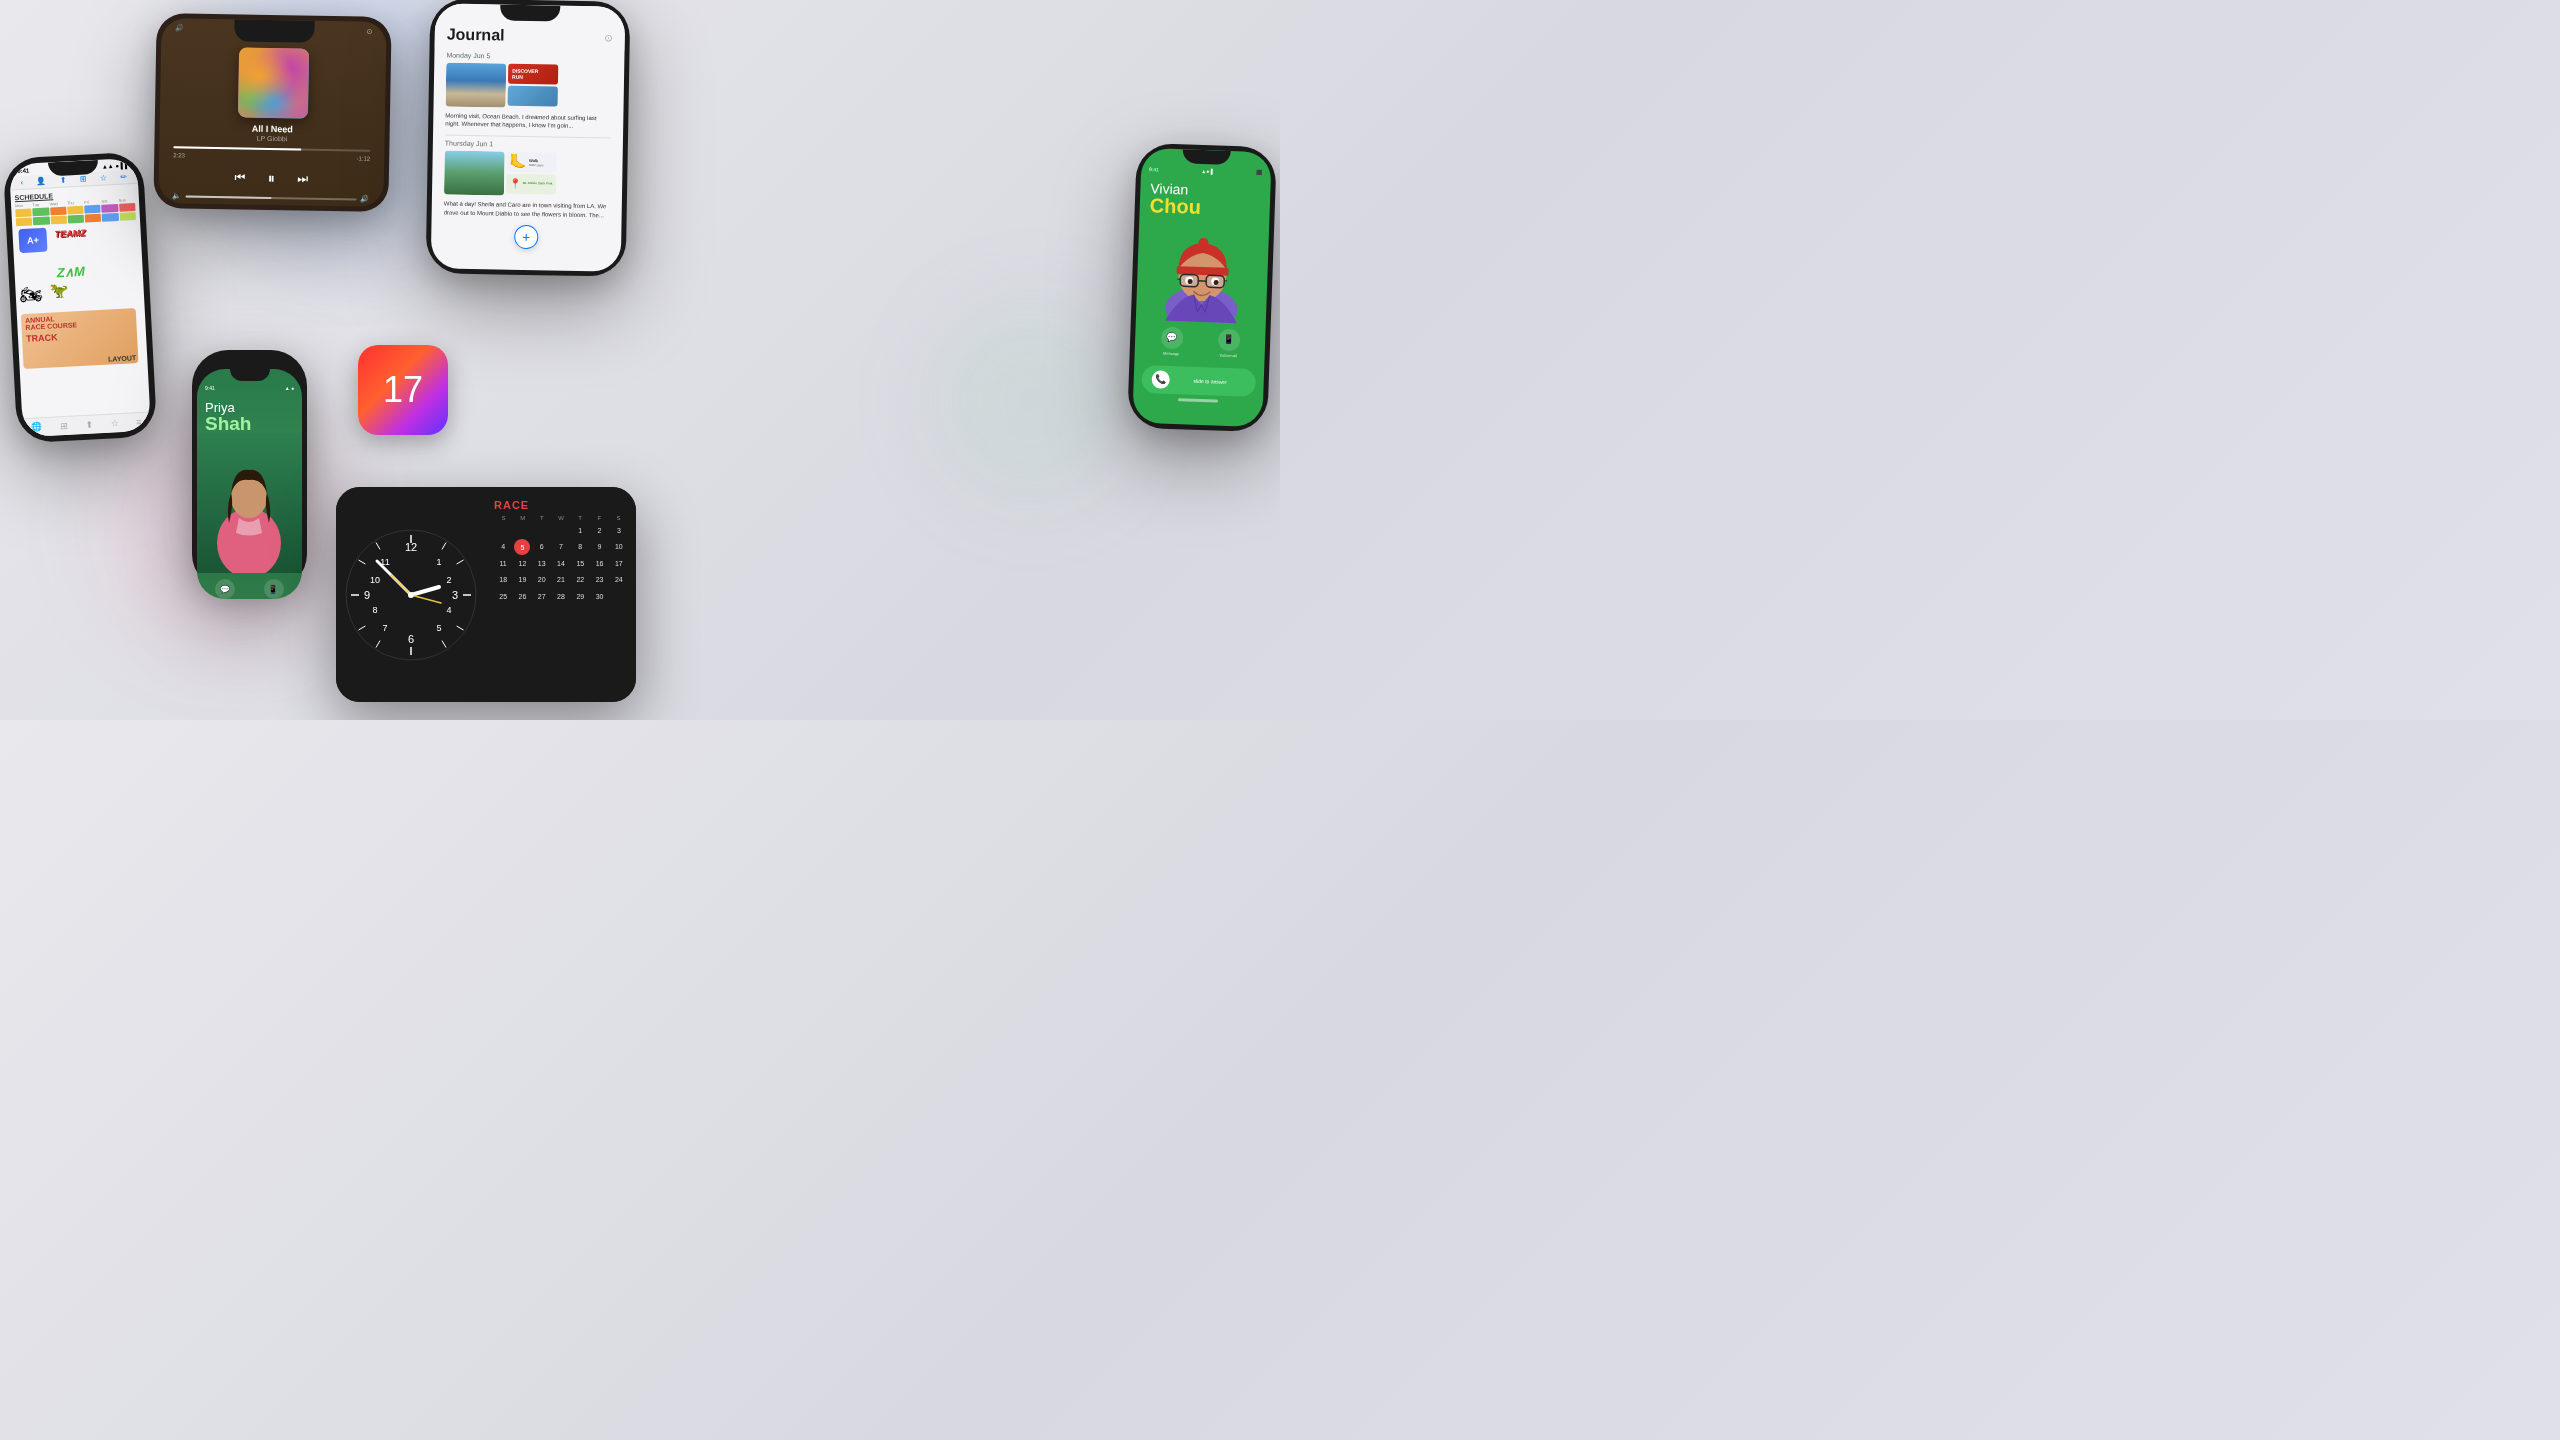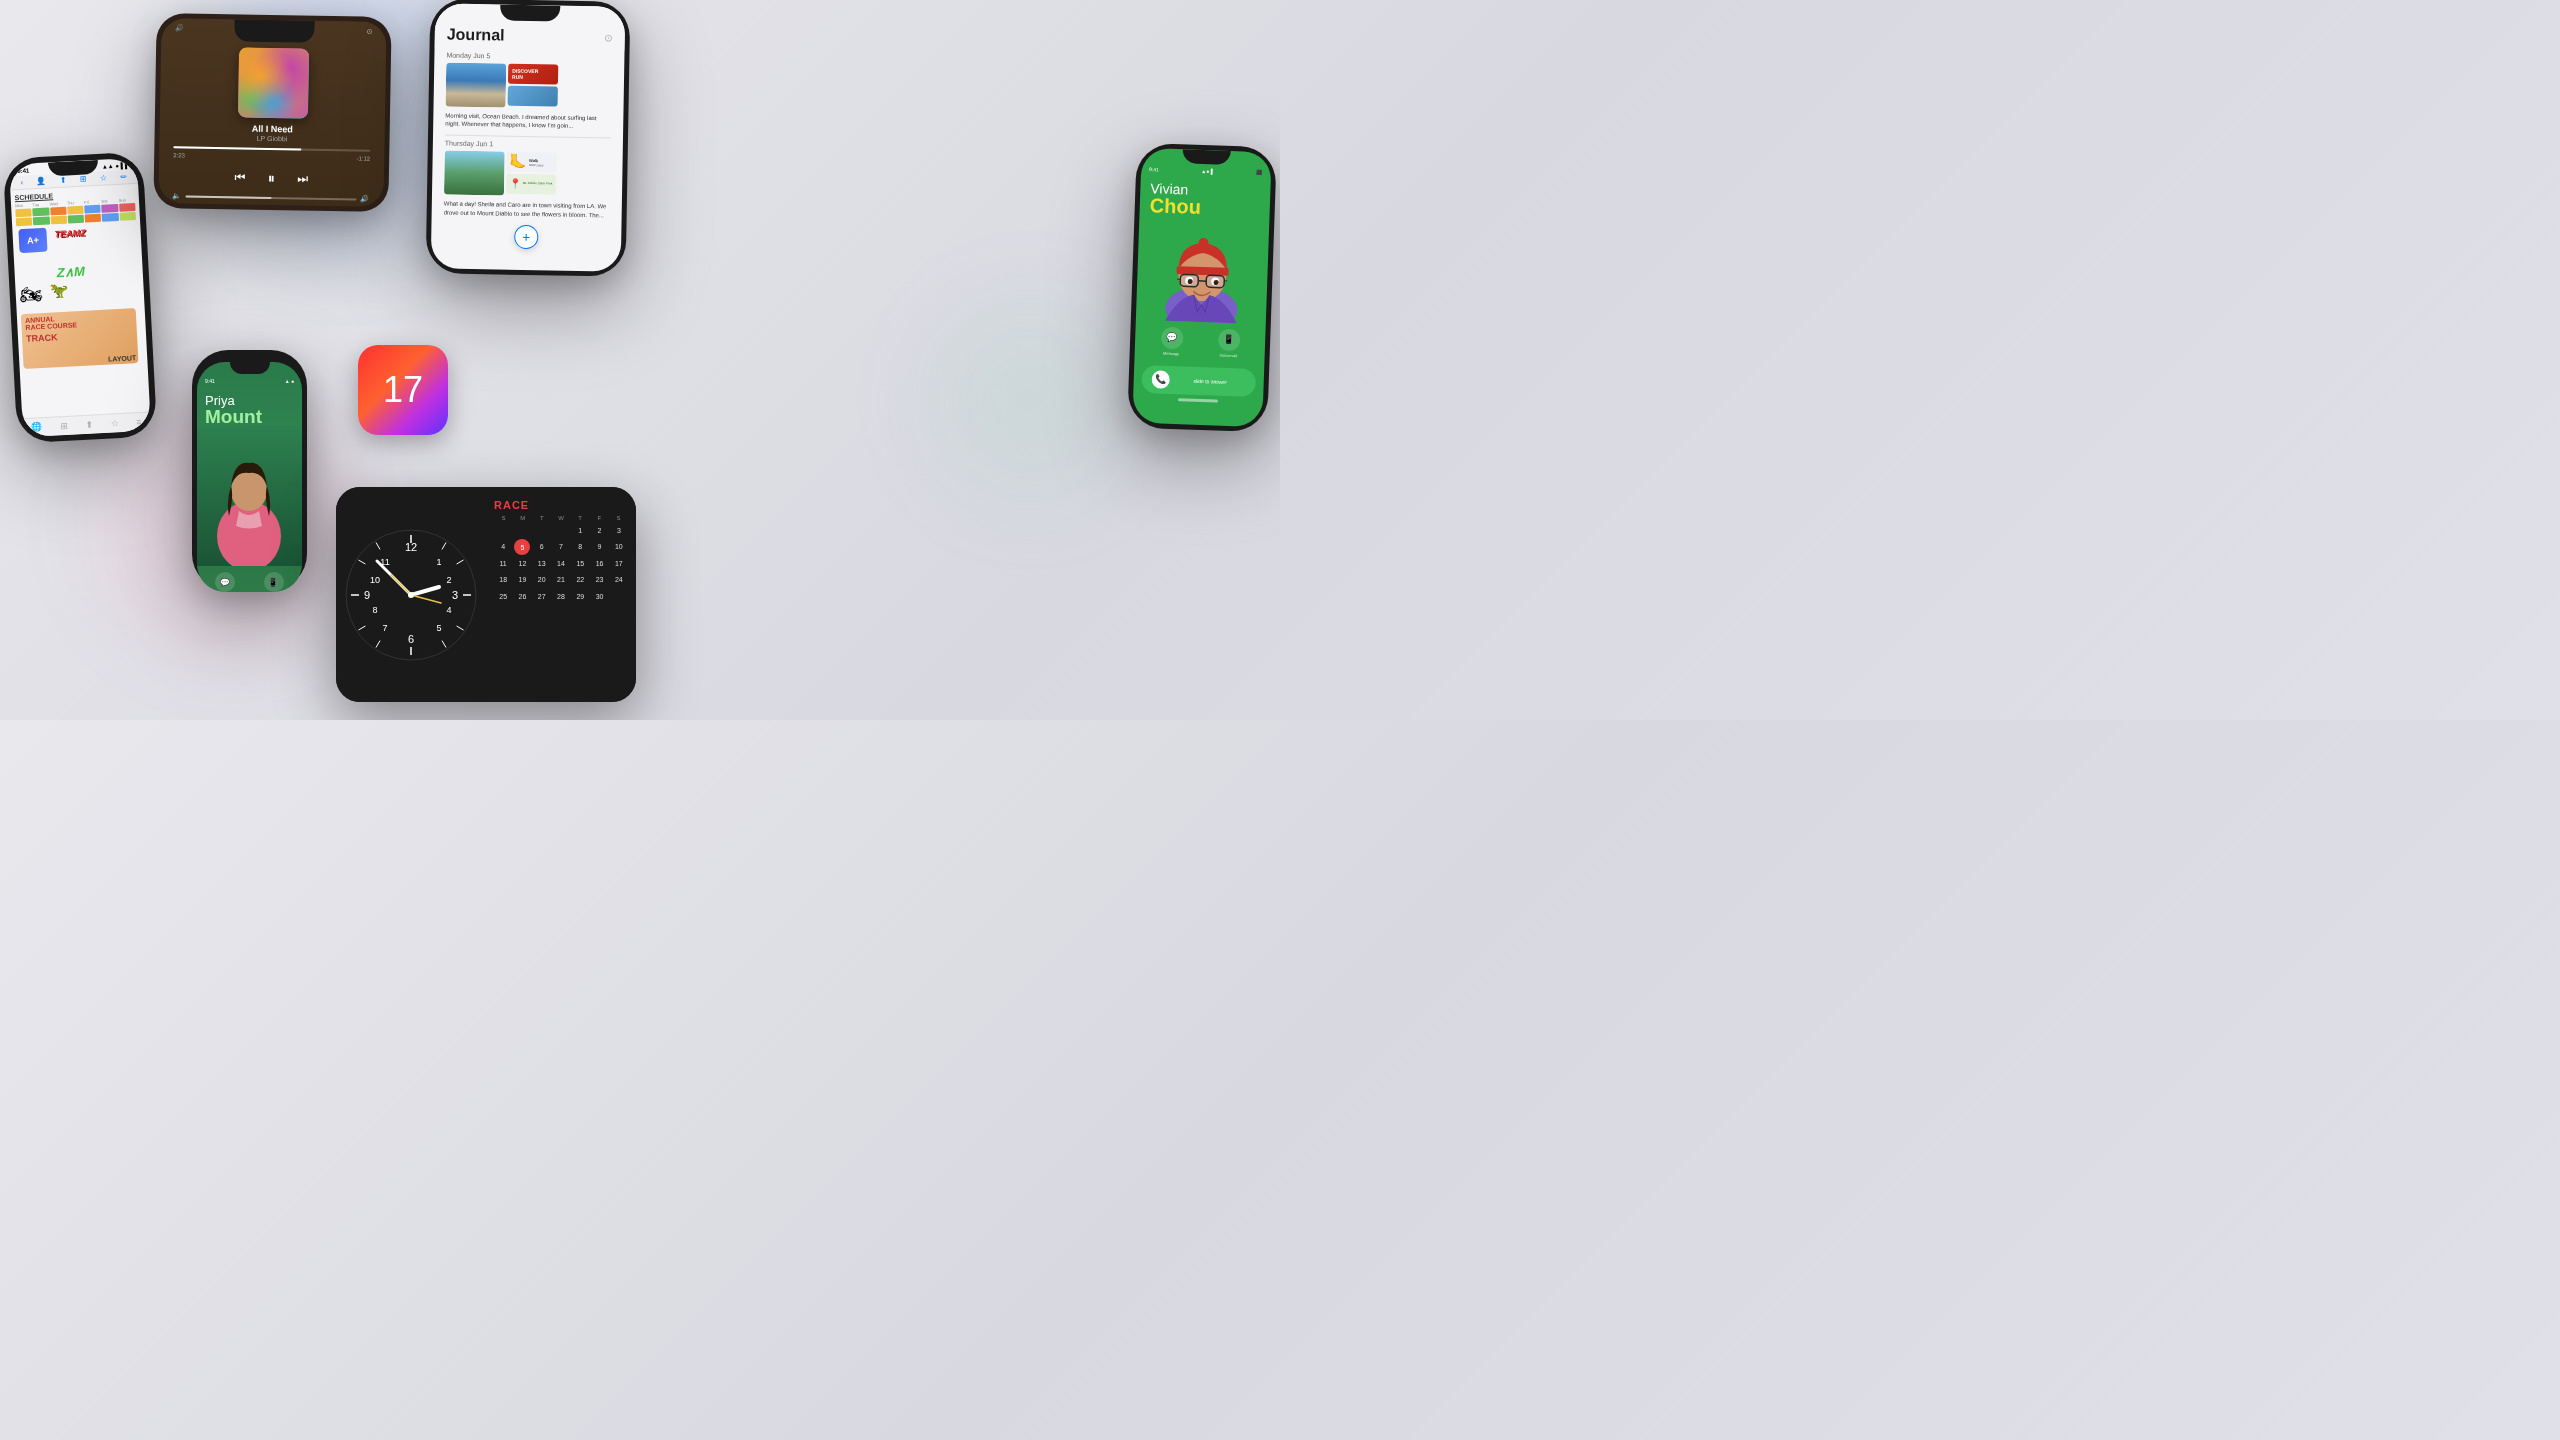"Priya" .phone-contact .phone-screen { top: 12px -> 19px }
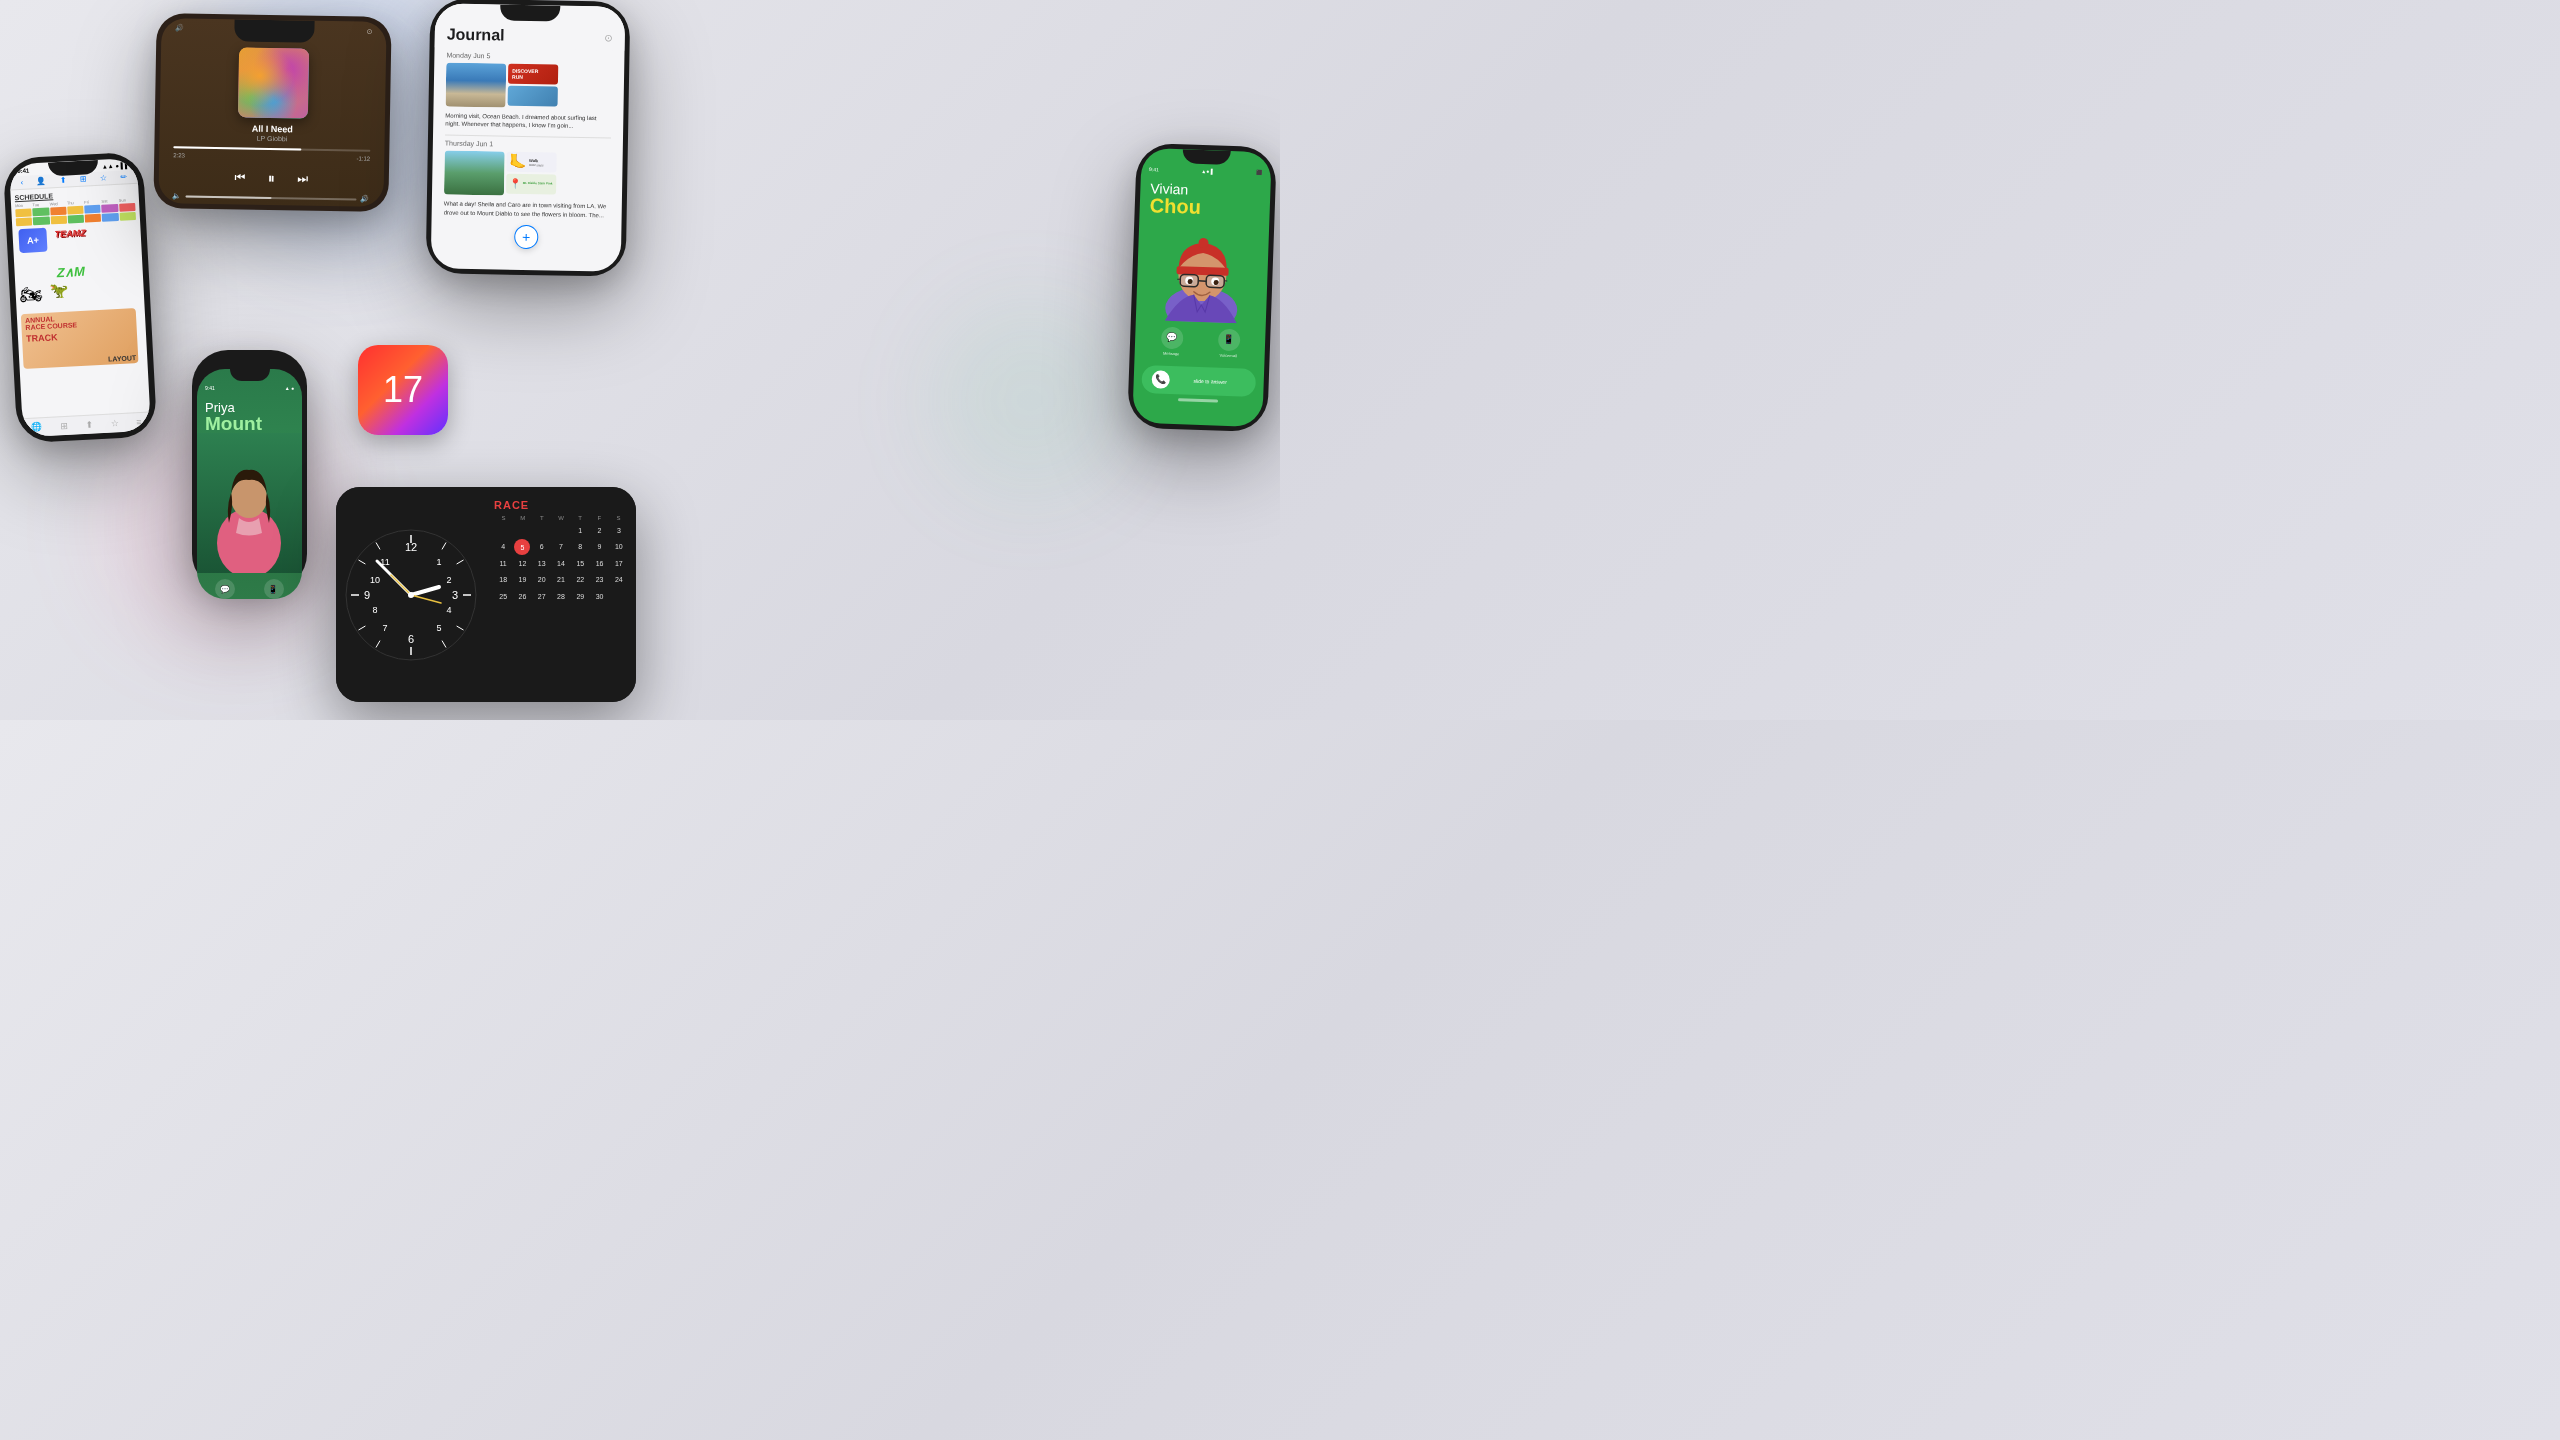"Mount" div.contact-last { text: Mount -> Shah }
